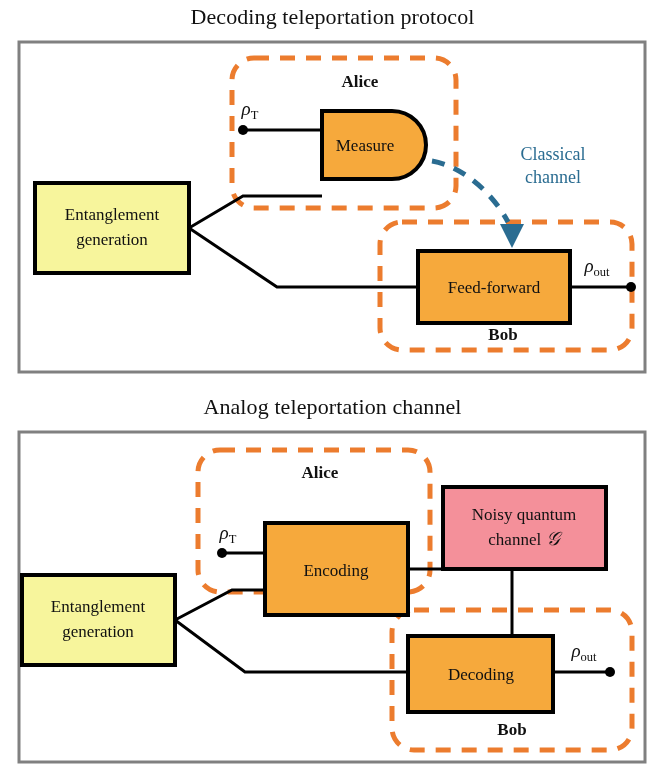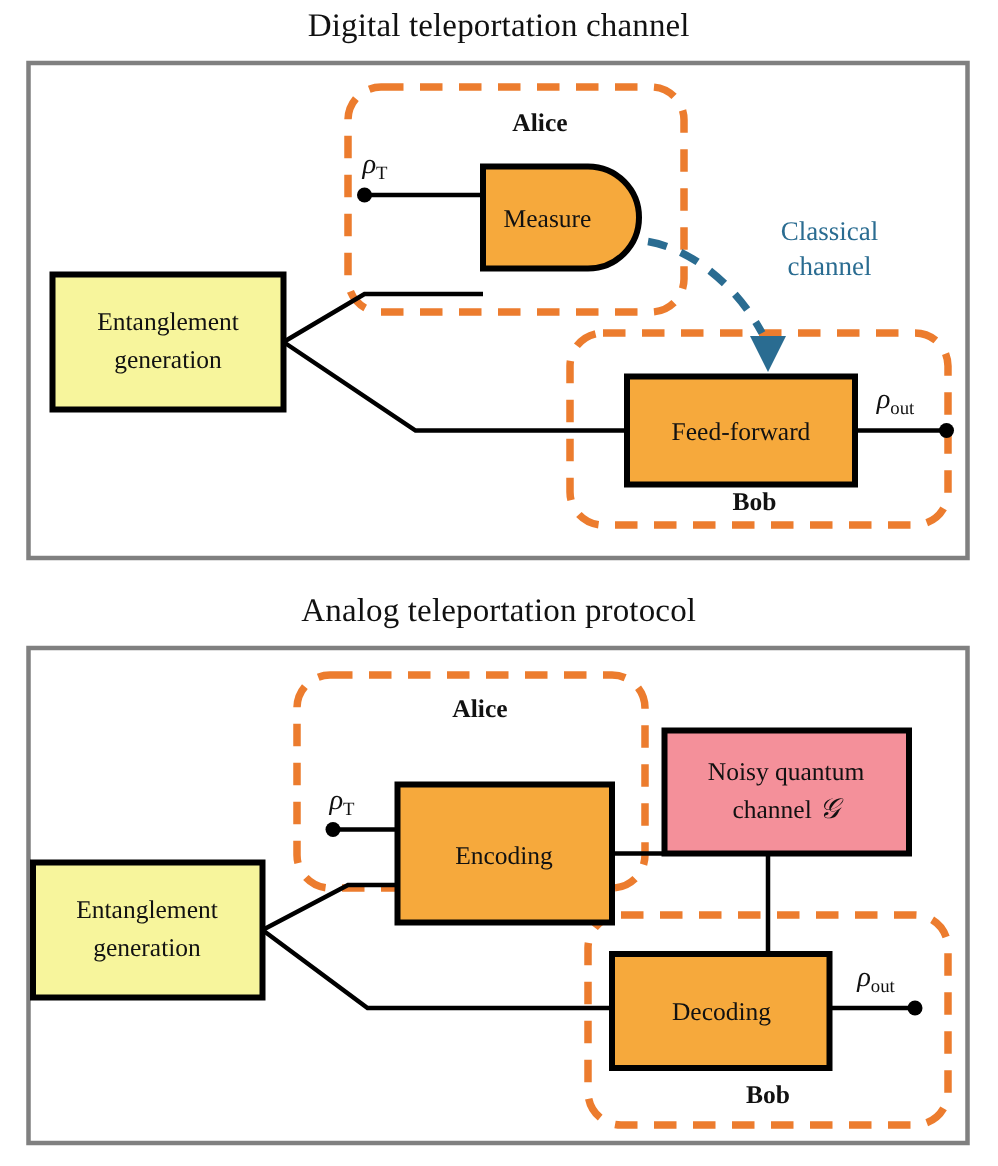"Digital teleportation channel" div.panel-title { text: Digital teleportation channel -> Decoding teleportation protocol }
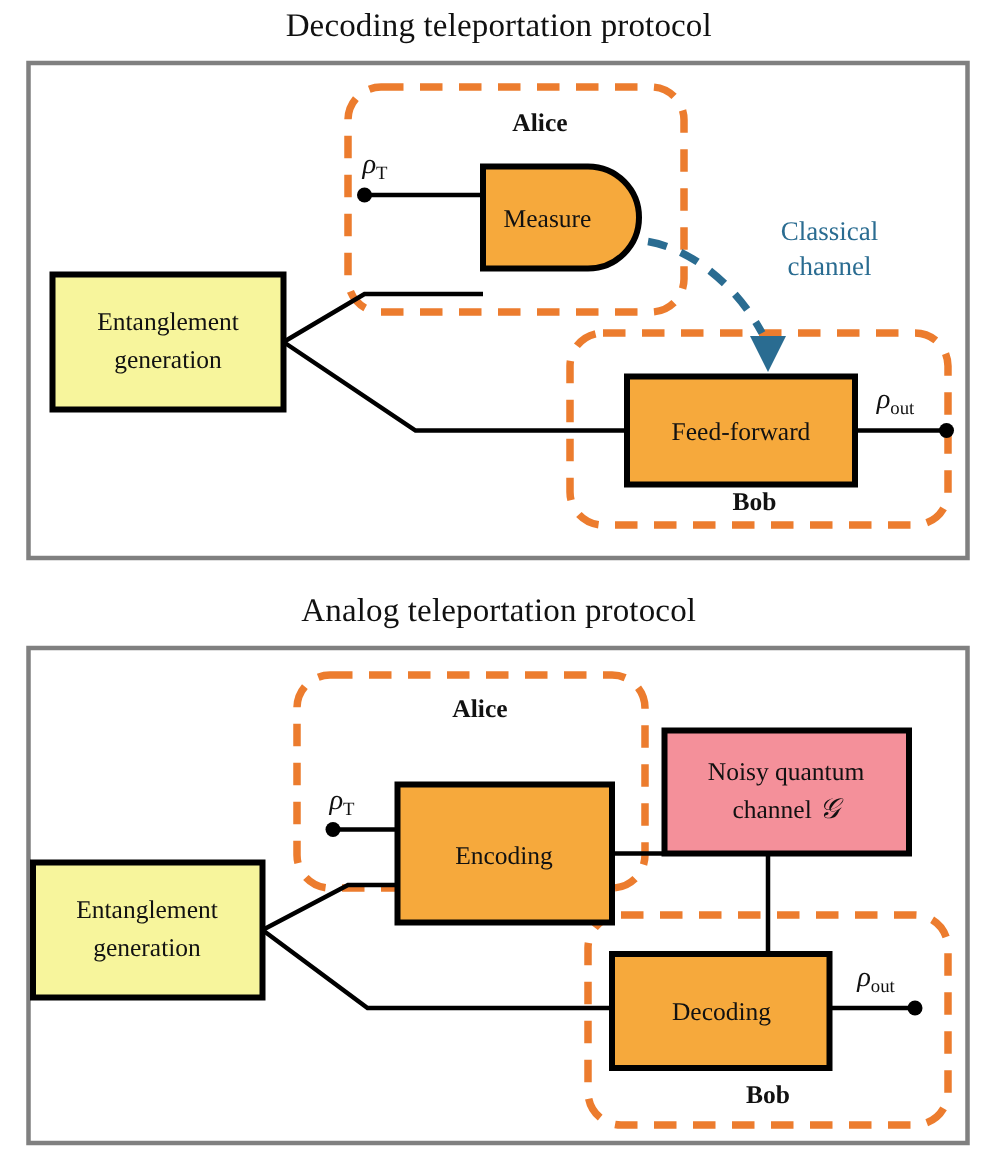"Analog teleportation protocol" div.panel-title { text: protocol -> channel }
